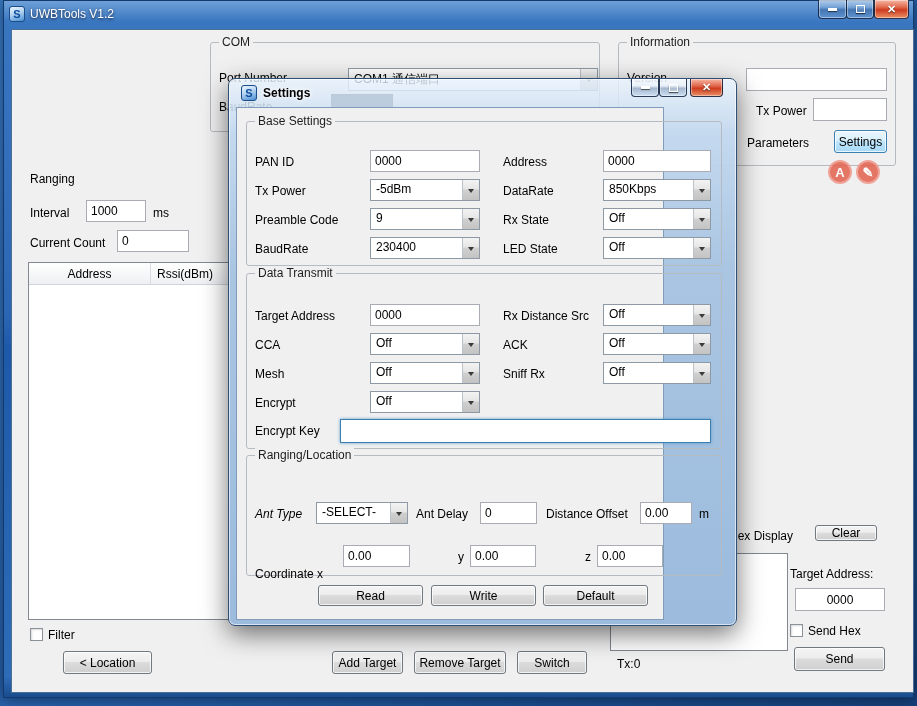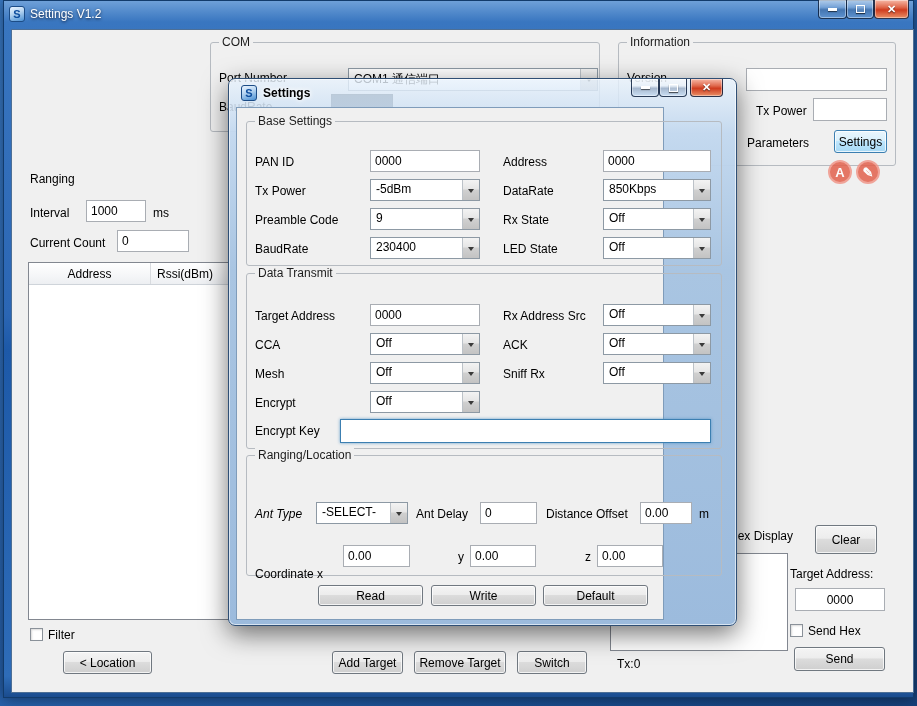"Settings V1.2" div.win-title { text: Settings -> UWBTools }
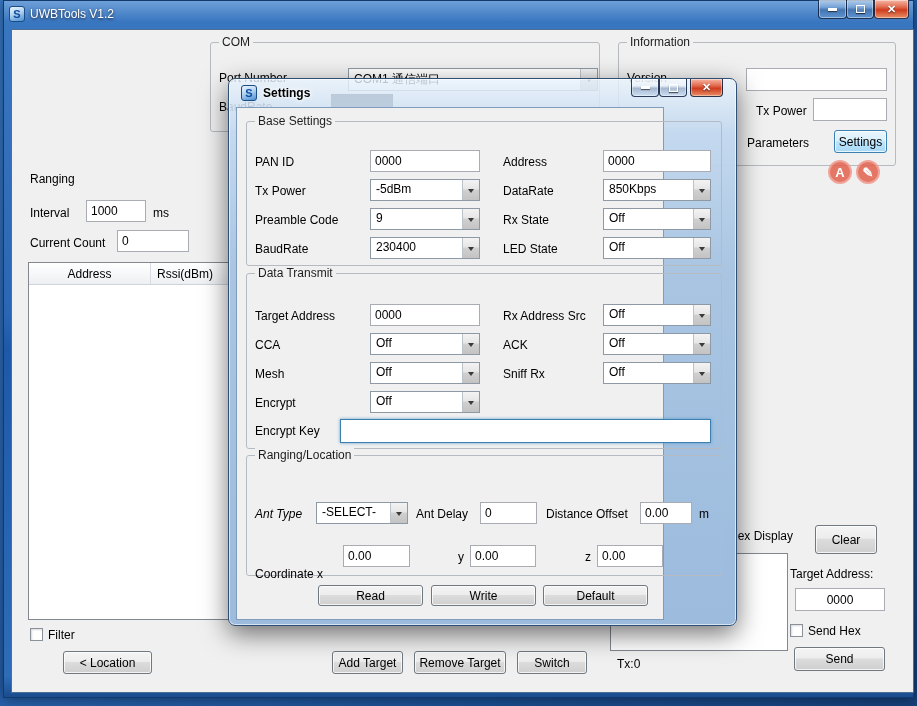"Rx Address Src" span.lbl { text: Address -> Distance }
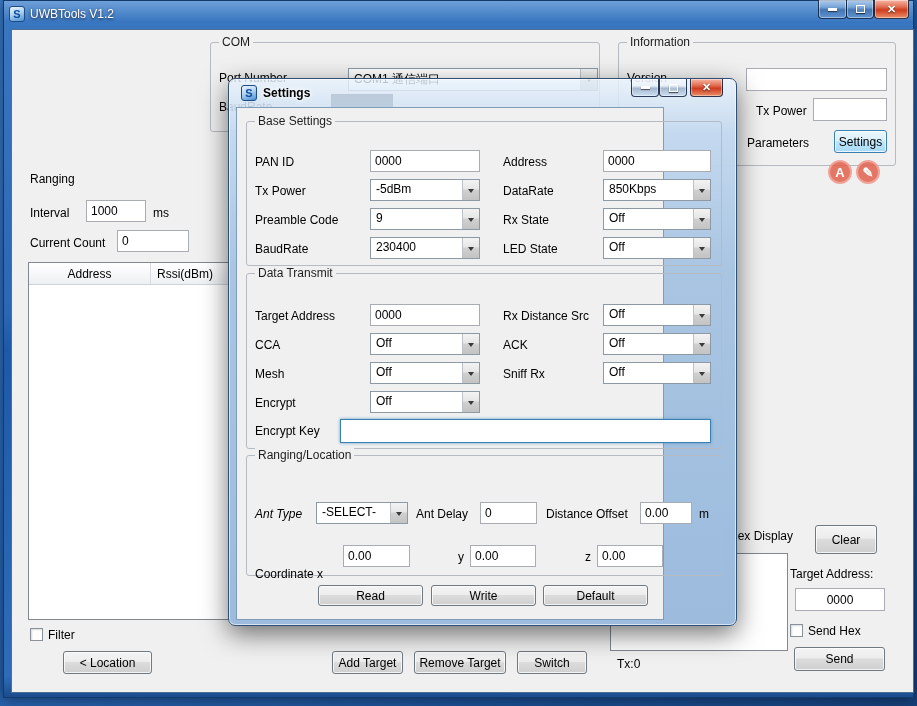"Clear" div.btn7 { height: 29px -> 16px }
